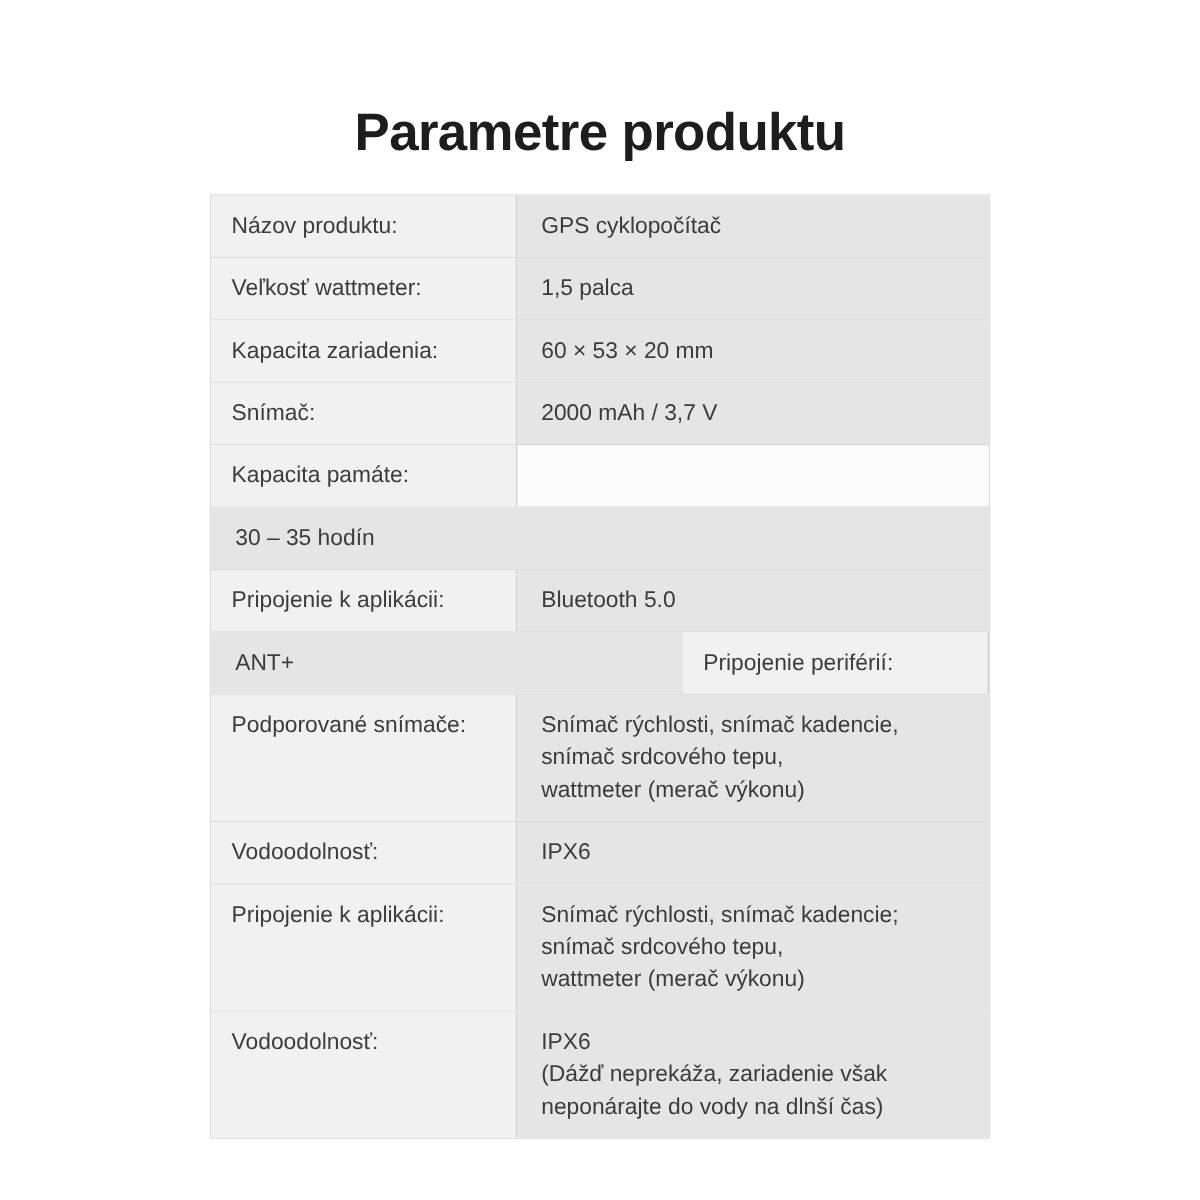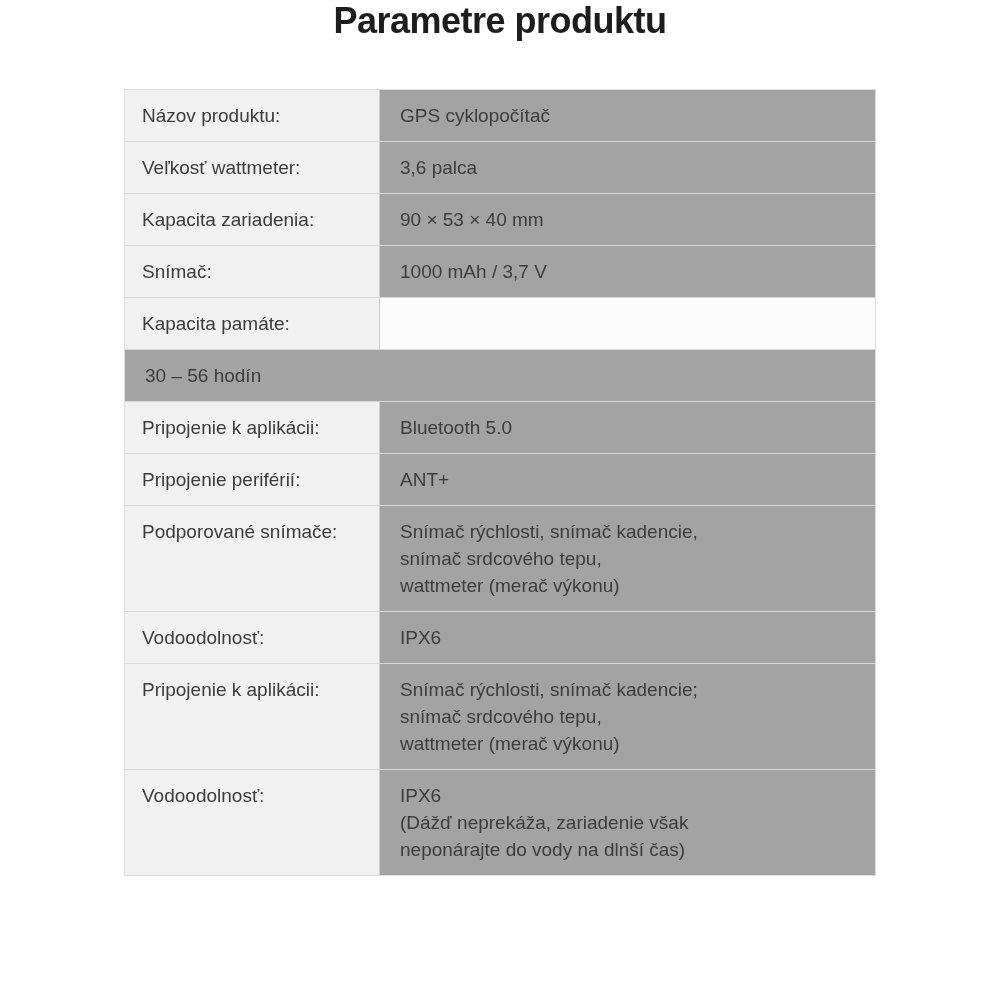"Parametre produktu" .title { font-size: 36px -> 44px; padding-top: none -> 86px }
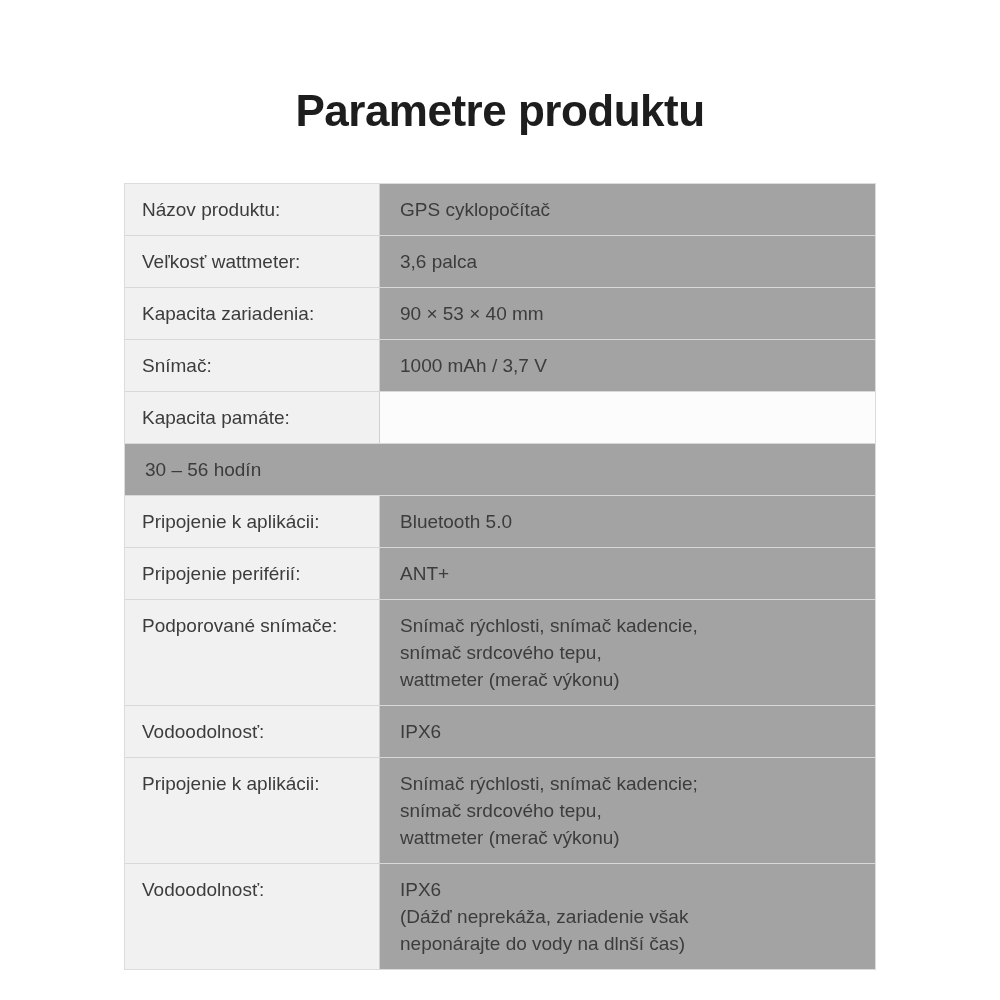"Názov produktu:" .spec-table { margin: 47px auto 0 auto -> 26px auto 0 auto; width: 752px -> 650px }
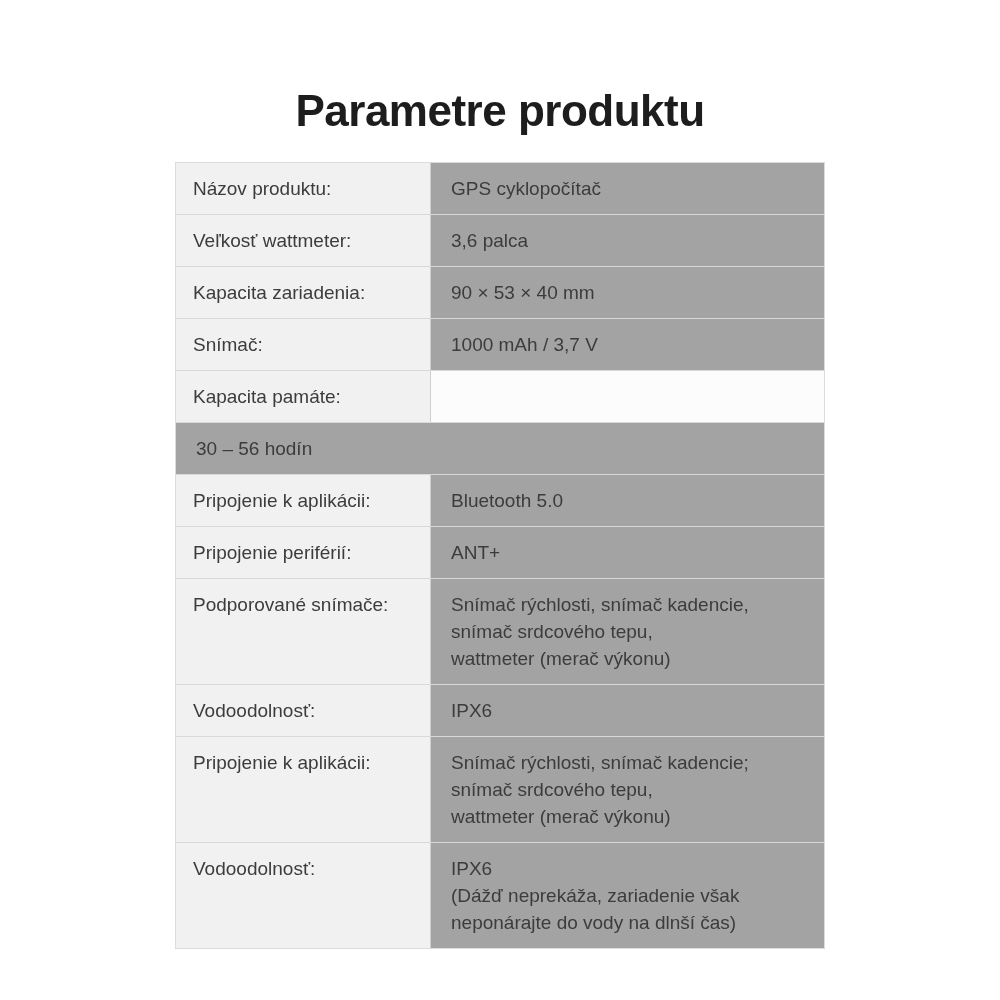"GPS cyklopočítač" .cell.value { background: #a3a3a3 -> #e5e5e5 }
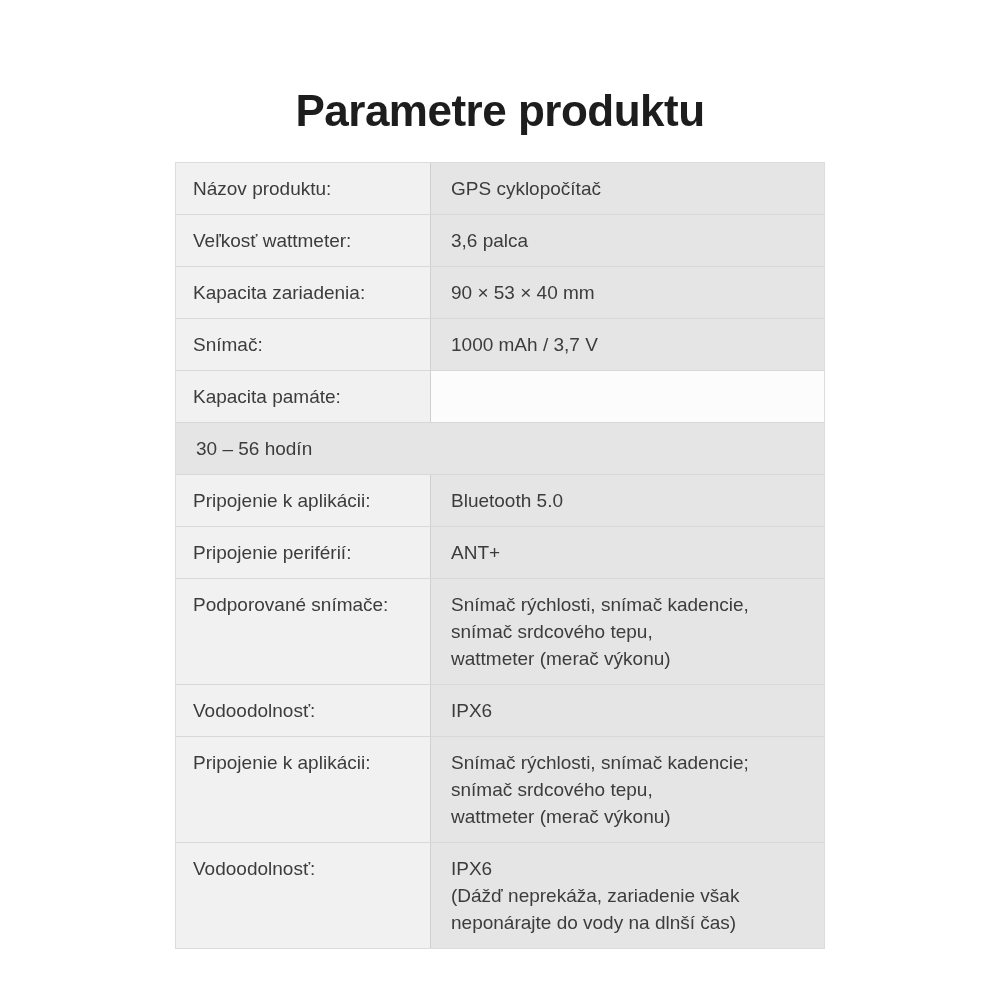"3,6 palca" div.cell { text: 3,6 -> 1,5 }
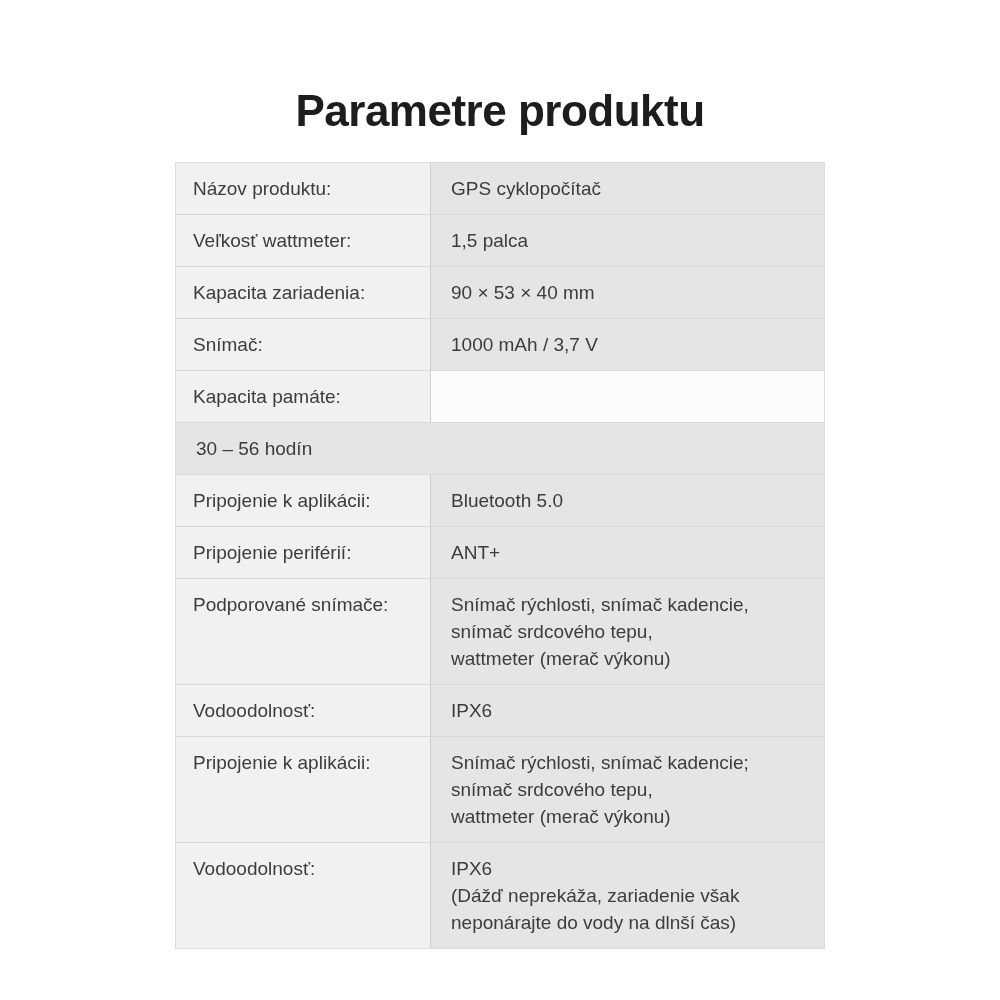"90 × 53 × 40" div.cell { text: 90 × 53 × 40 -> 60 × 53 × 20 }
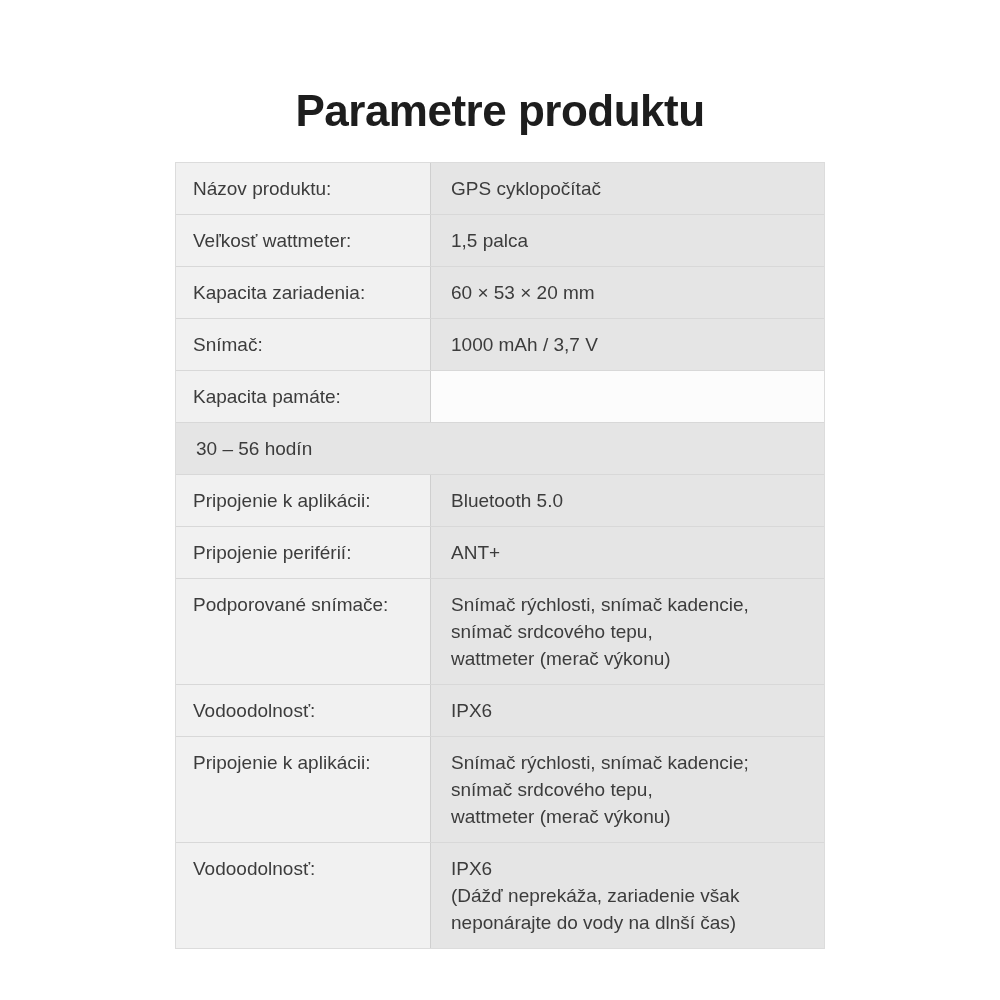"1000 mAh / 3,7 V" div.cell { text: 1000 -> 2000 }
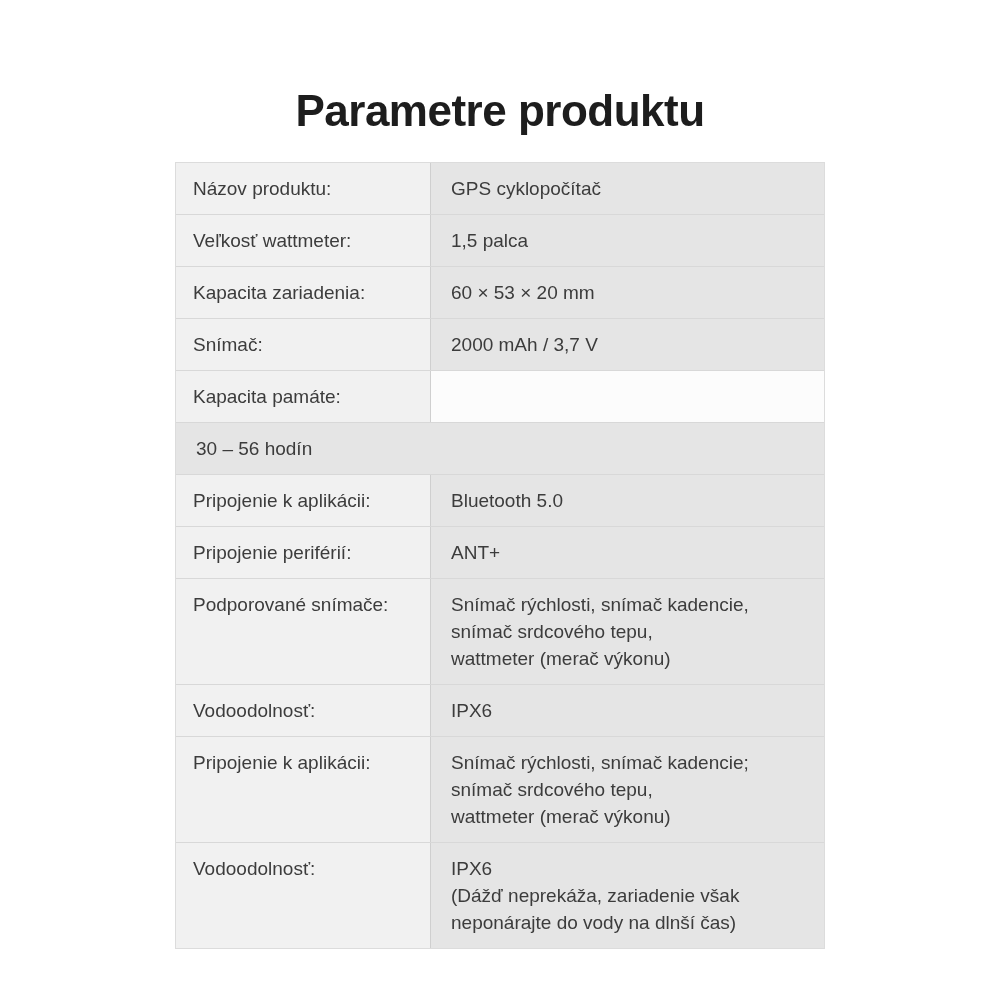"30 – 56 hodín" div.cell { text: 56 -> 35 }
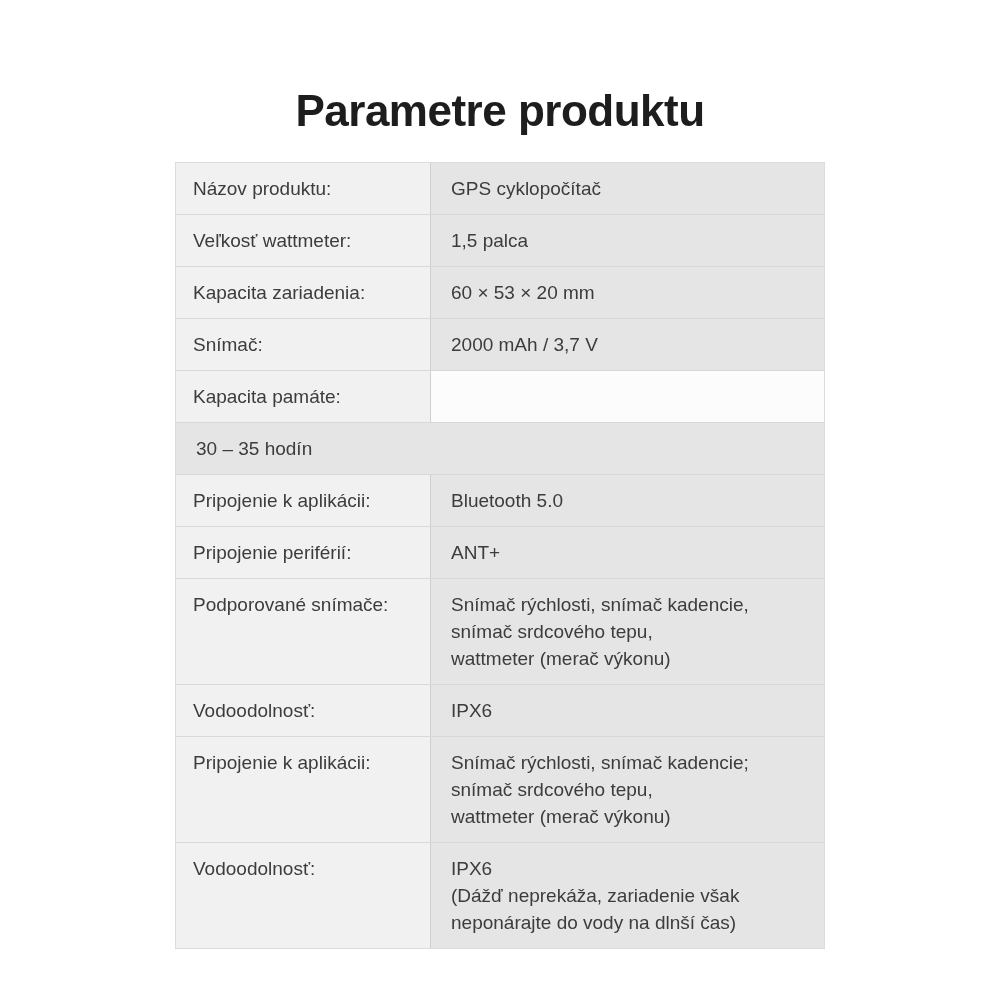"Pripojenie periférií:" div.cell { order: before "ANT+" -> after "ANT+" }
